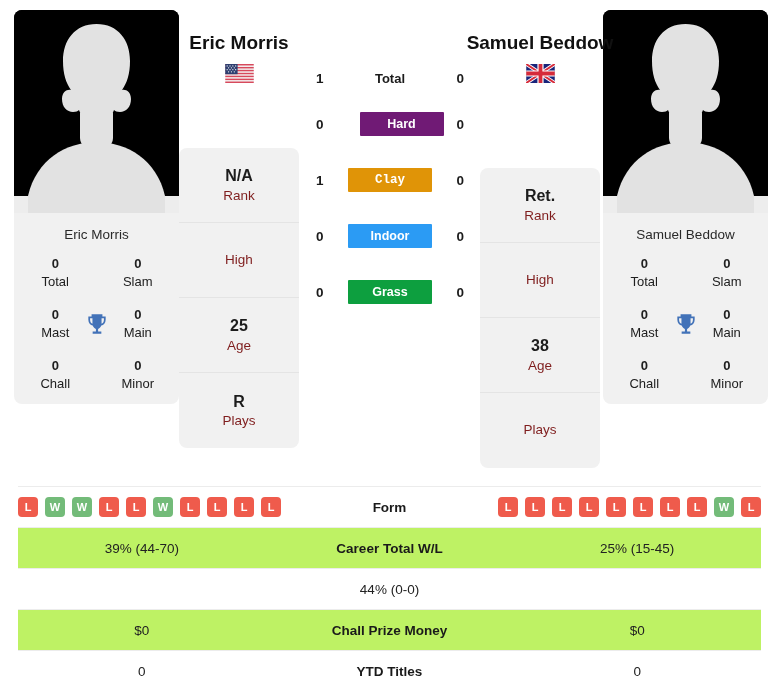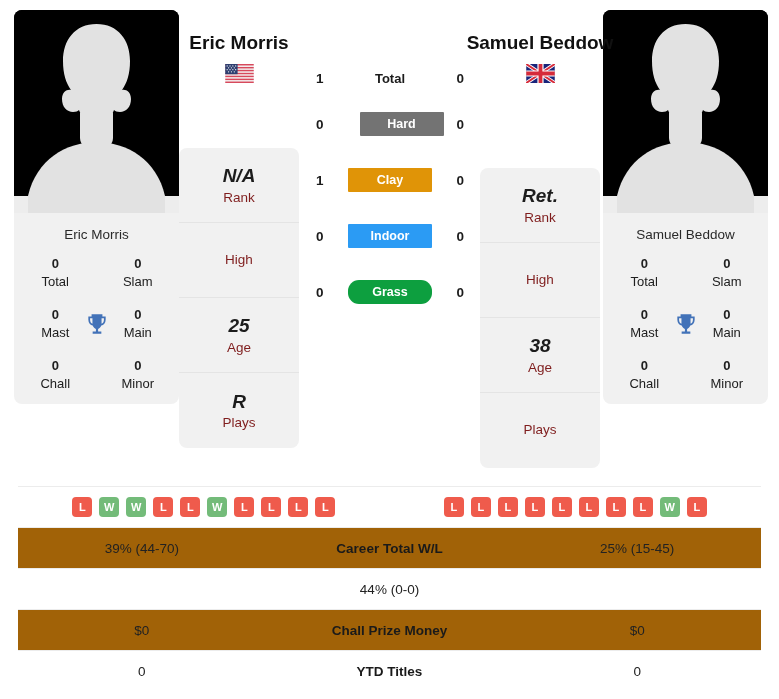"Hard" span.surf-badge { background: #737373 -> #701a75 }
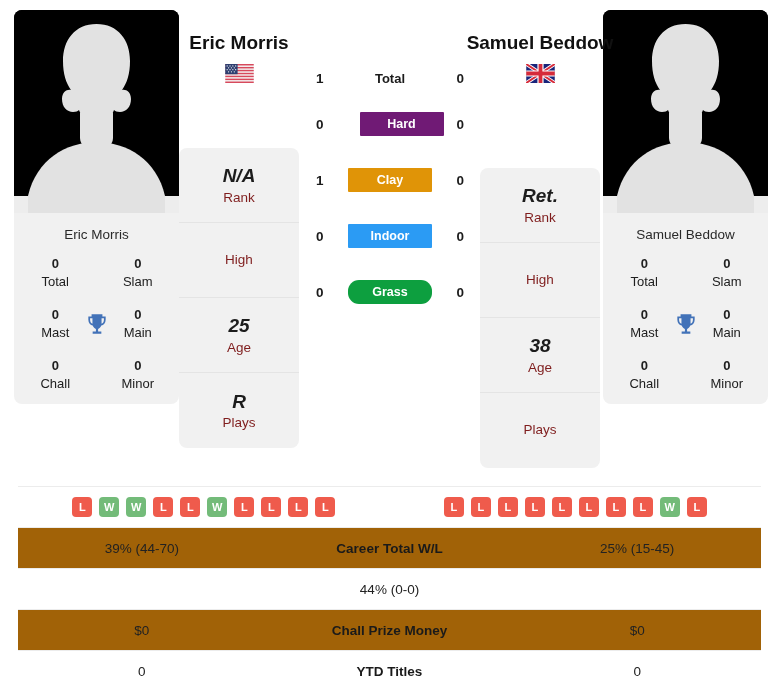"N/A" .info-val { font-size: 19px -> 16px; font-style: italic -> none }
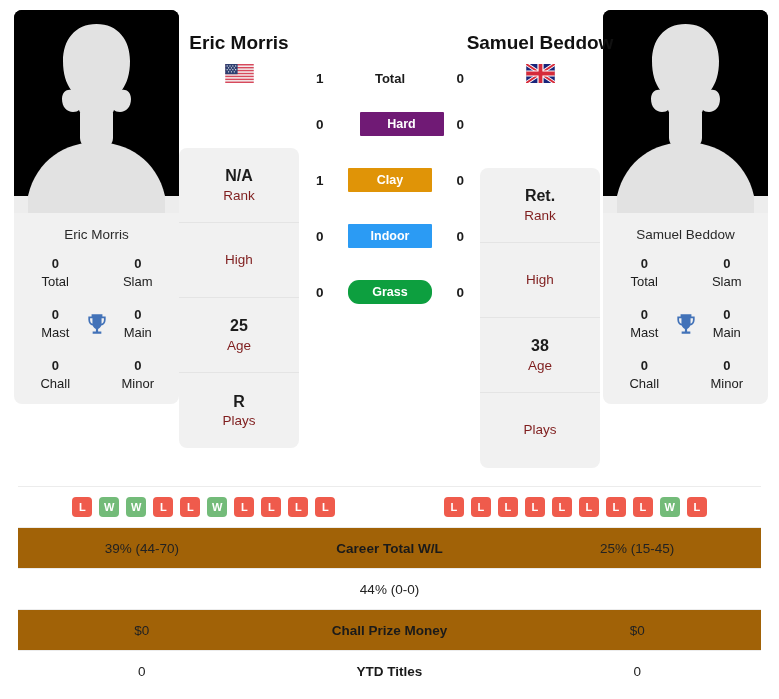"Clay" span.surf-badge { font-family: none -> Liberation Mono, monospace }
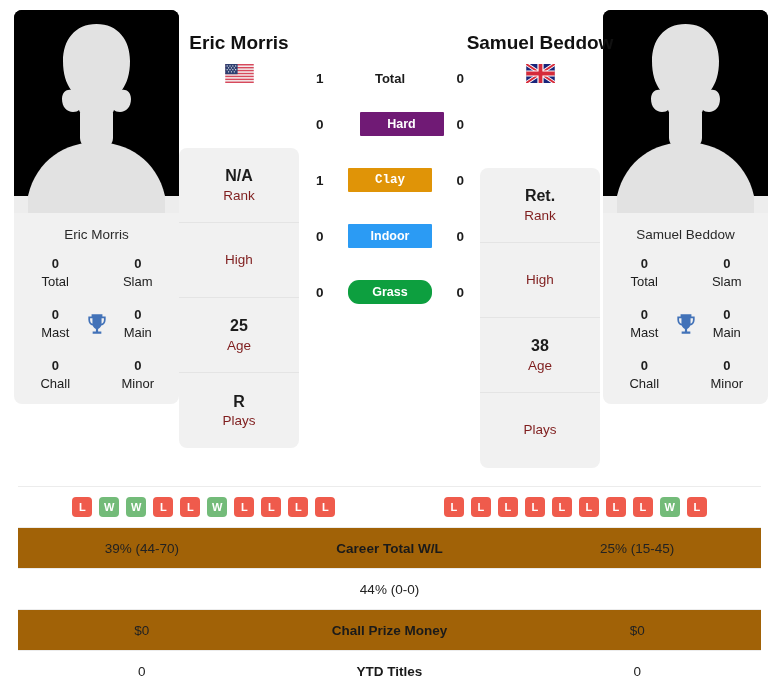"Grass" span.surf-badge { border-radius: 11px -> none }
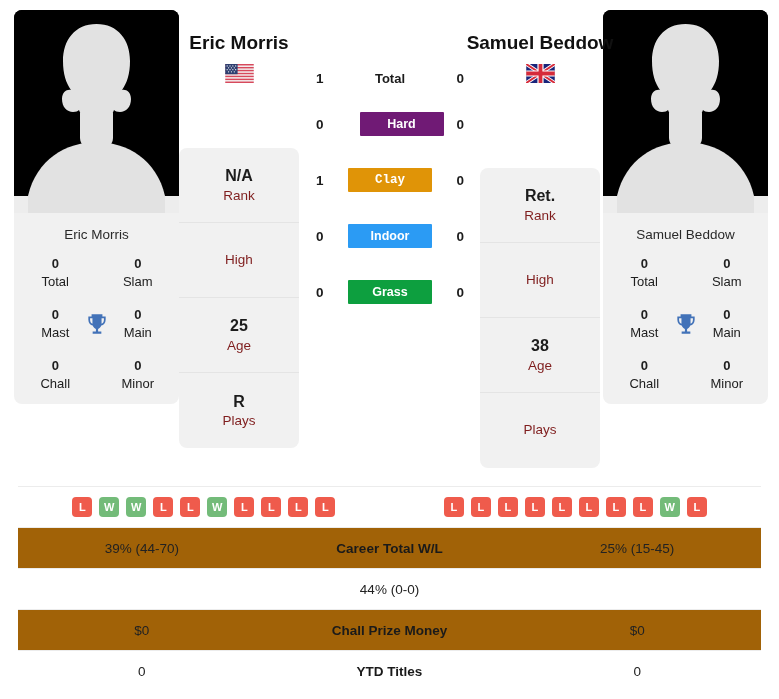"Form" div.tcell { html: none -> <div>Form</div> }
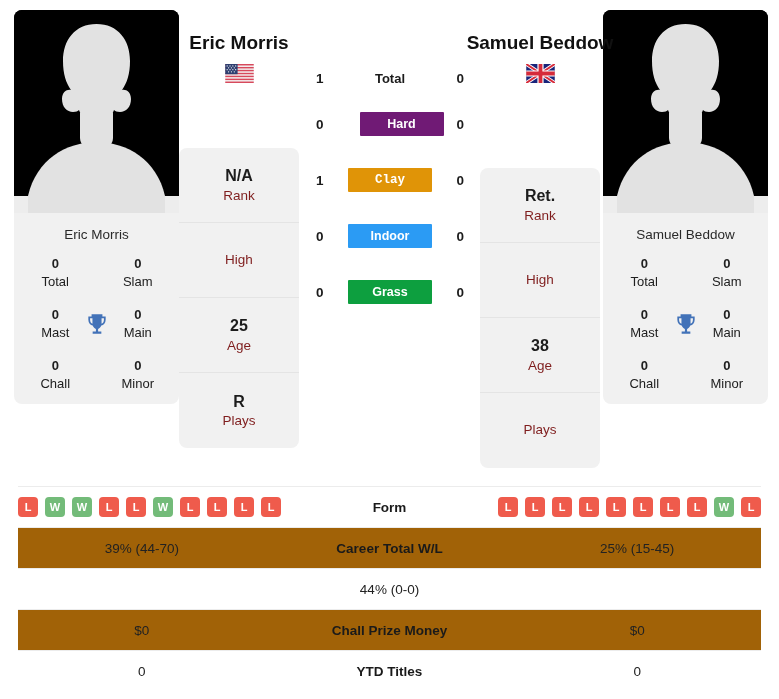"39% (44-70)" .trow.striped { background: #a16207 -> #bef264 }
